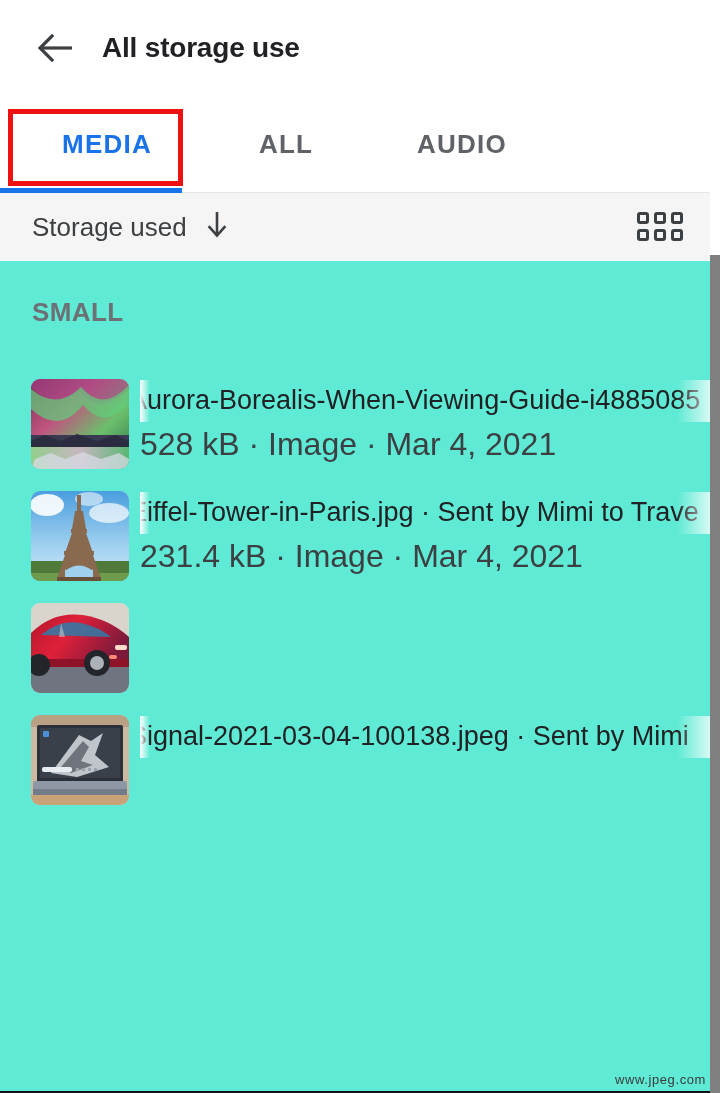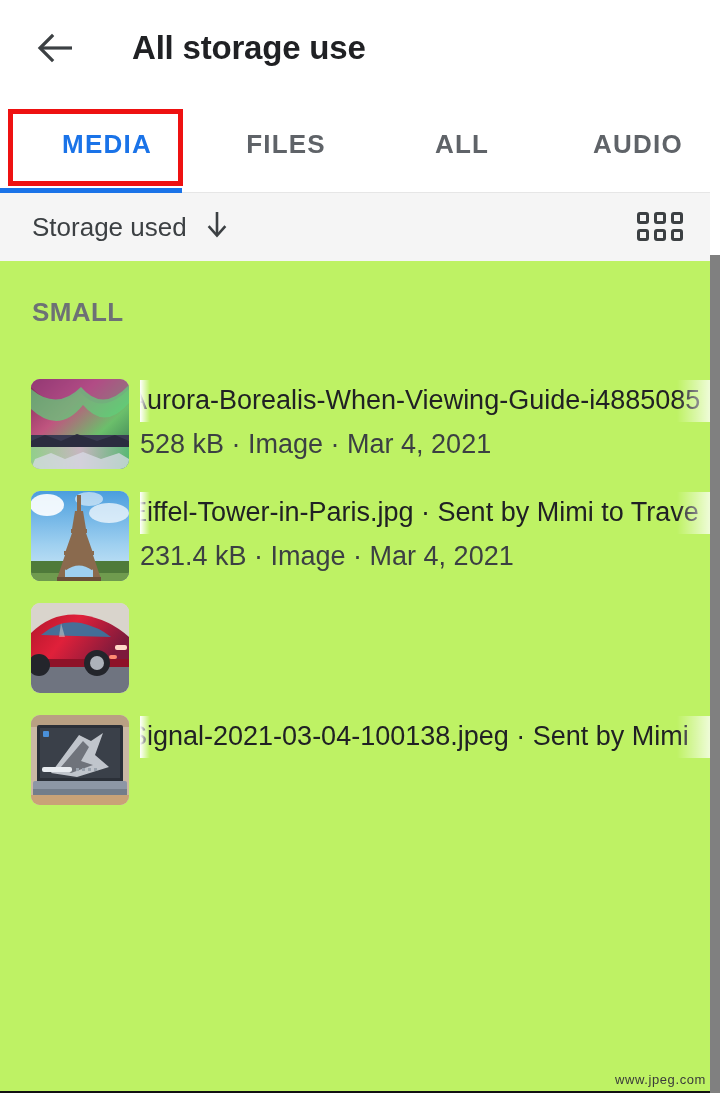"All storage use" .appbar-title { font-size: 33px -> 28px; margin-left: 44px -> 14px }
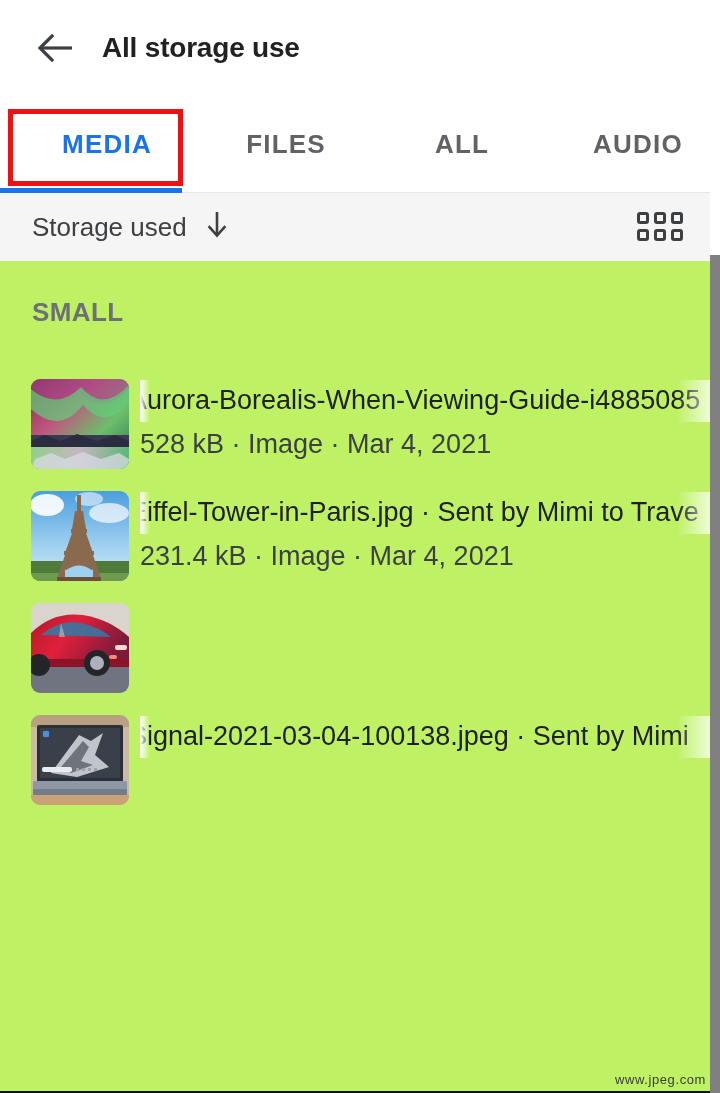"FILES" div.tab { html: <div>FILES</div> -> none }
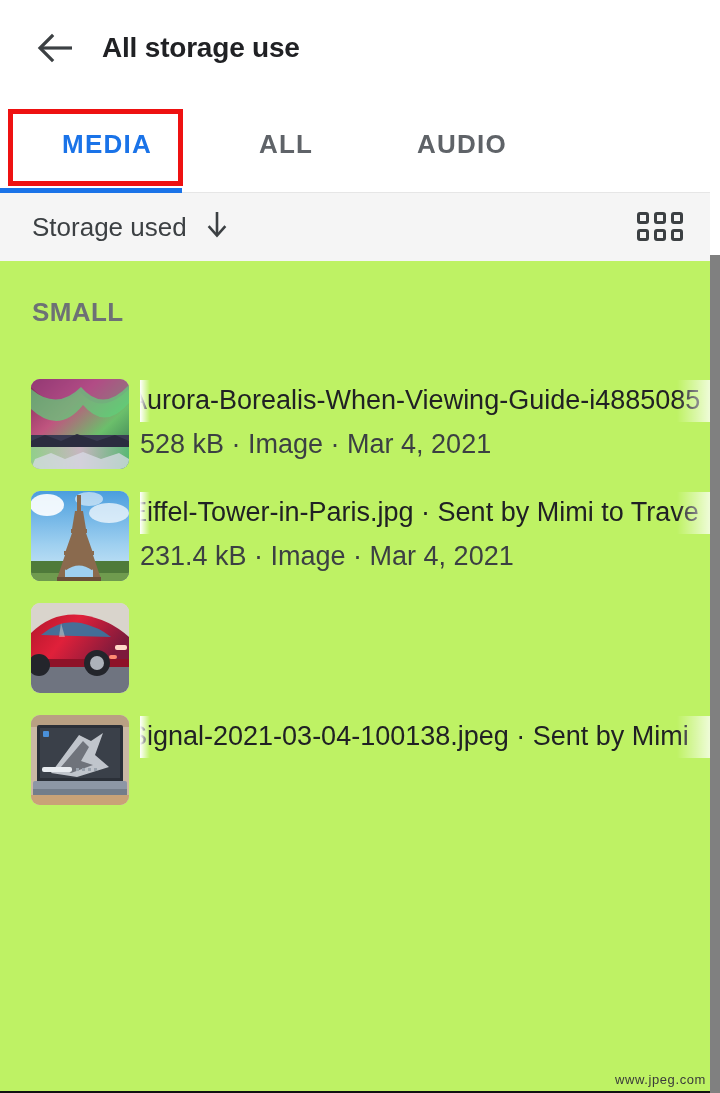"SMALL" .list-area { background: #bef264 -> #5eead4 }
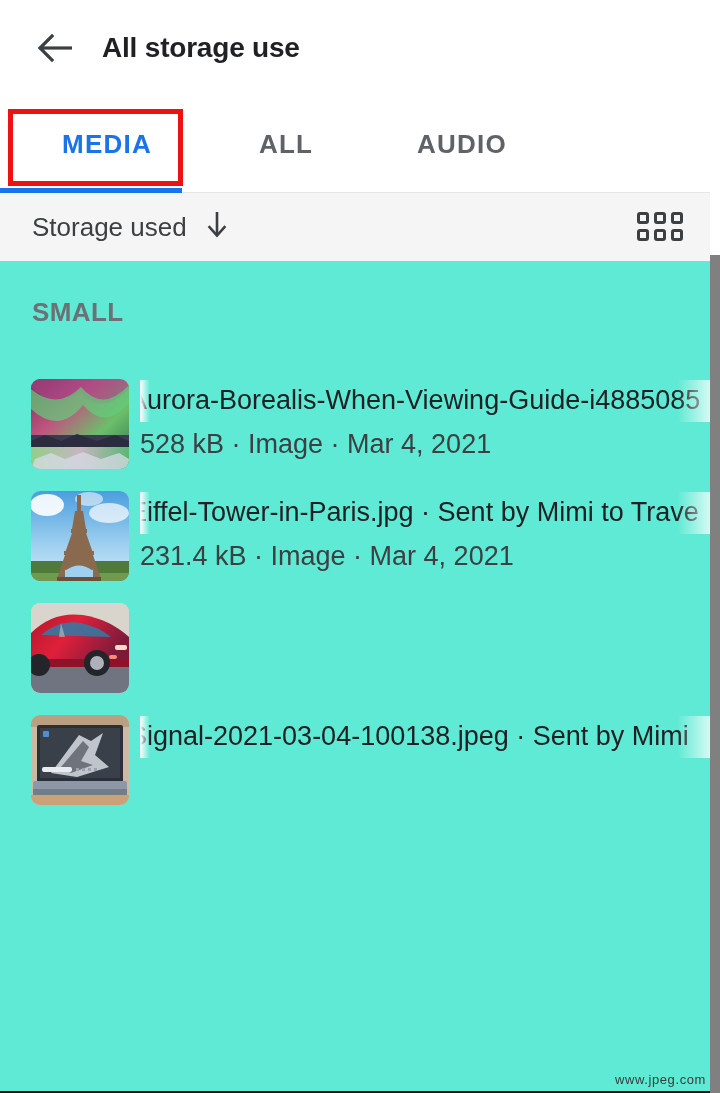"528 kB · Image ·" .line2 { font-size: 27px -> 32px }
